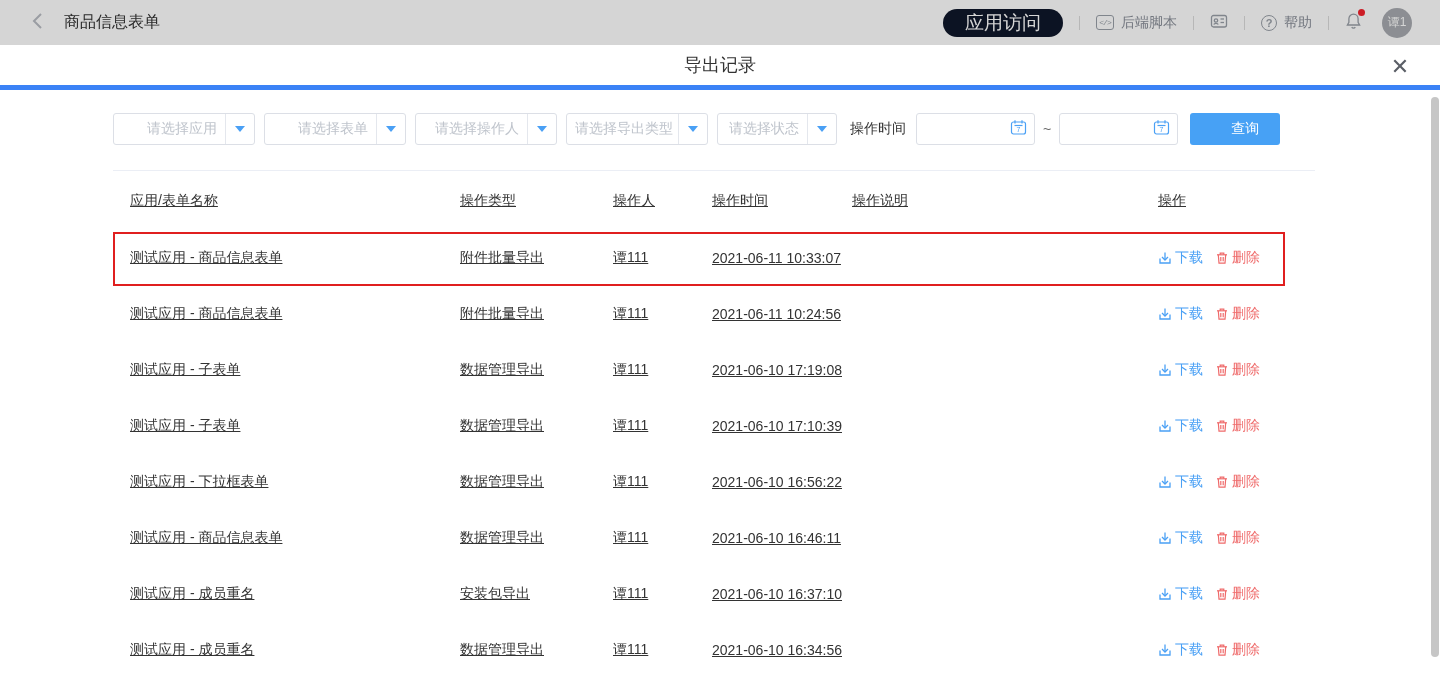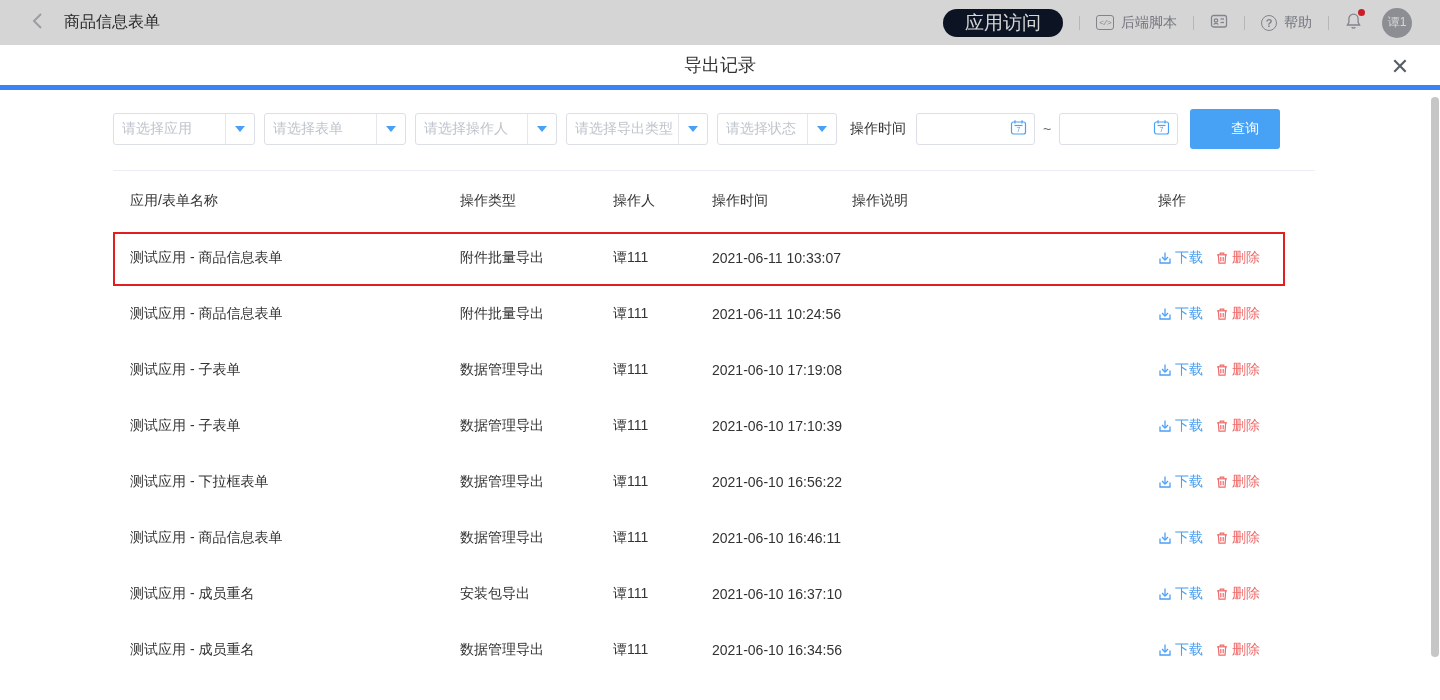"请选择应用" .sel { text-align: none -> right }
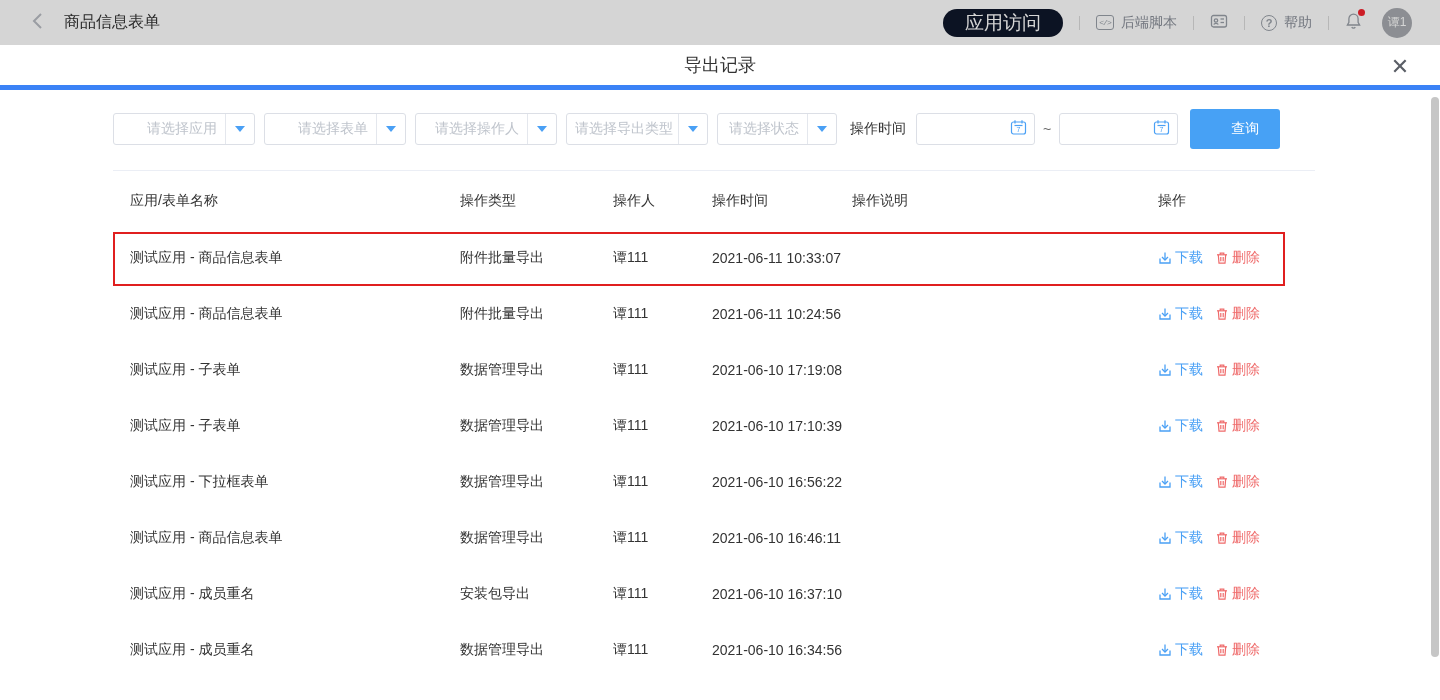"查询" .query-btn { height: 40px -> 32px }
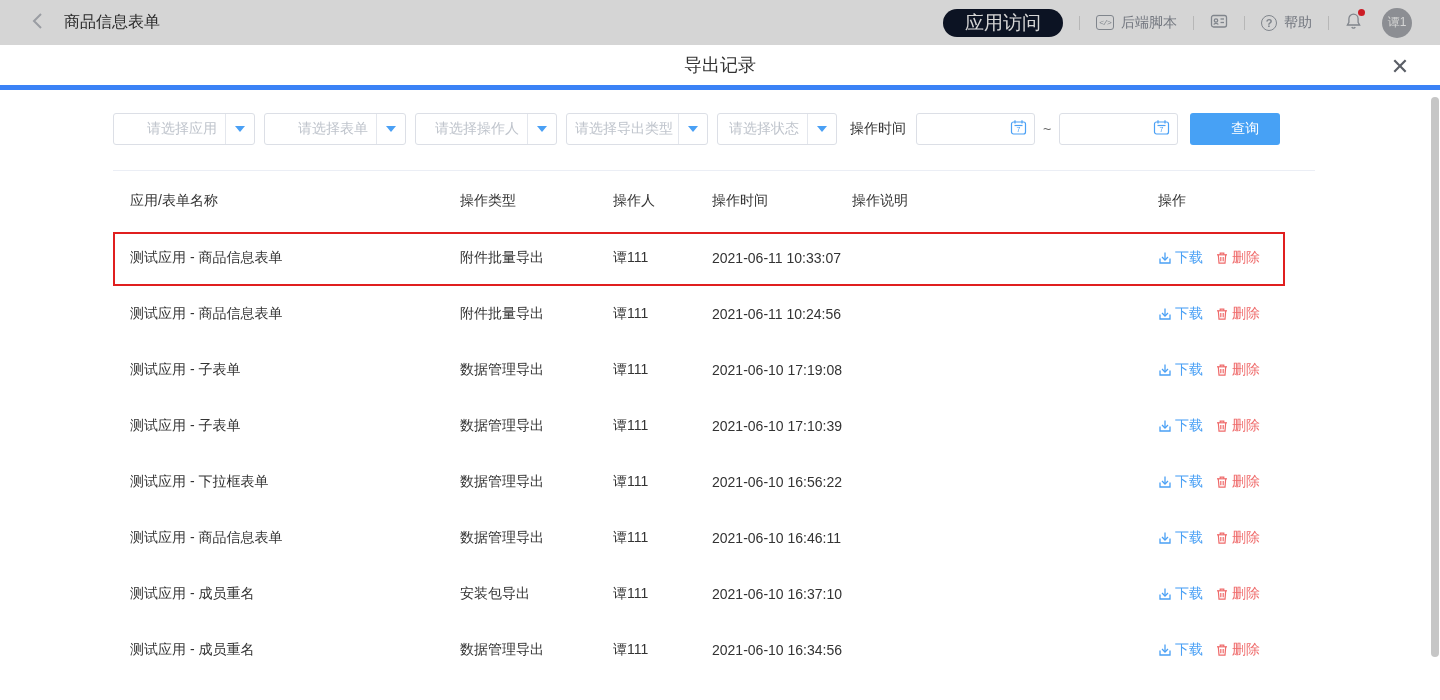"应用/表单名称" .cell { text-decoration: none -> underline }
